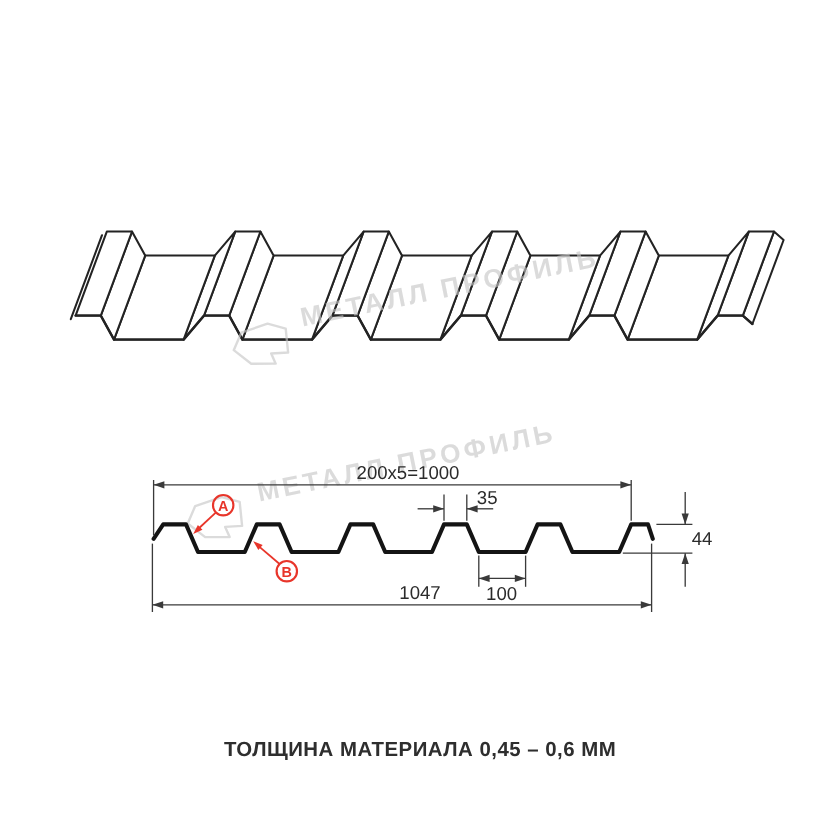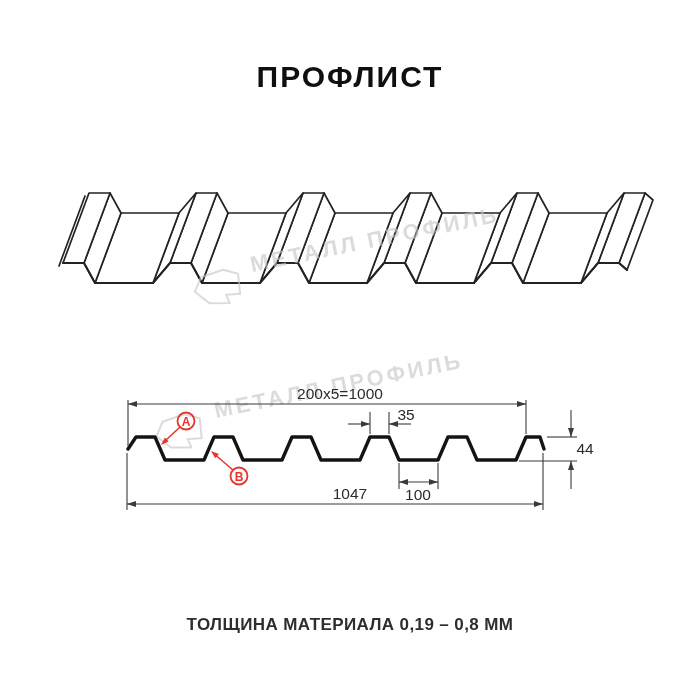"ПРОФЛИСТ" div.title { html: <div>ПРОФЛИСТ</div> -> none }
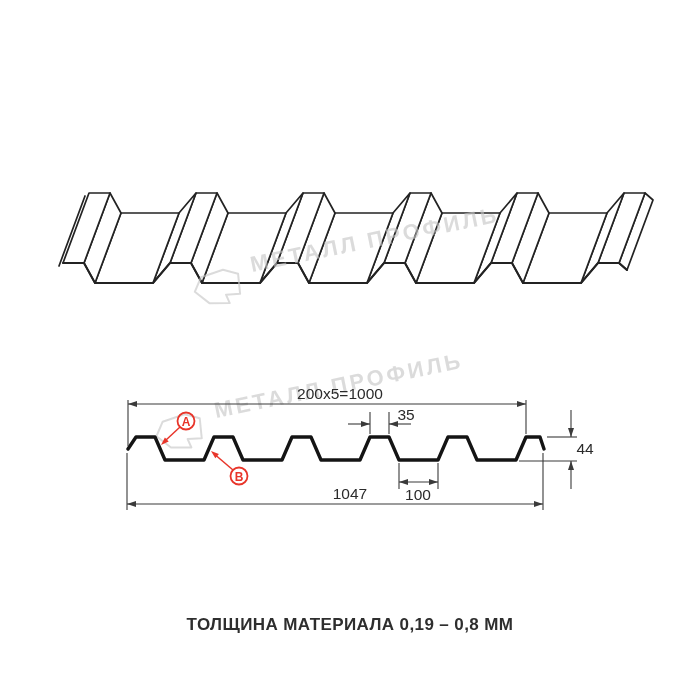"ТОЛЩИНА МАТЕРИАЛА 0,19 – 0,8" div.thickness { text: 0,19 – 0,8 -> 0,45 – 0,6 }
